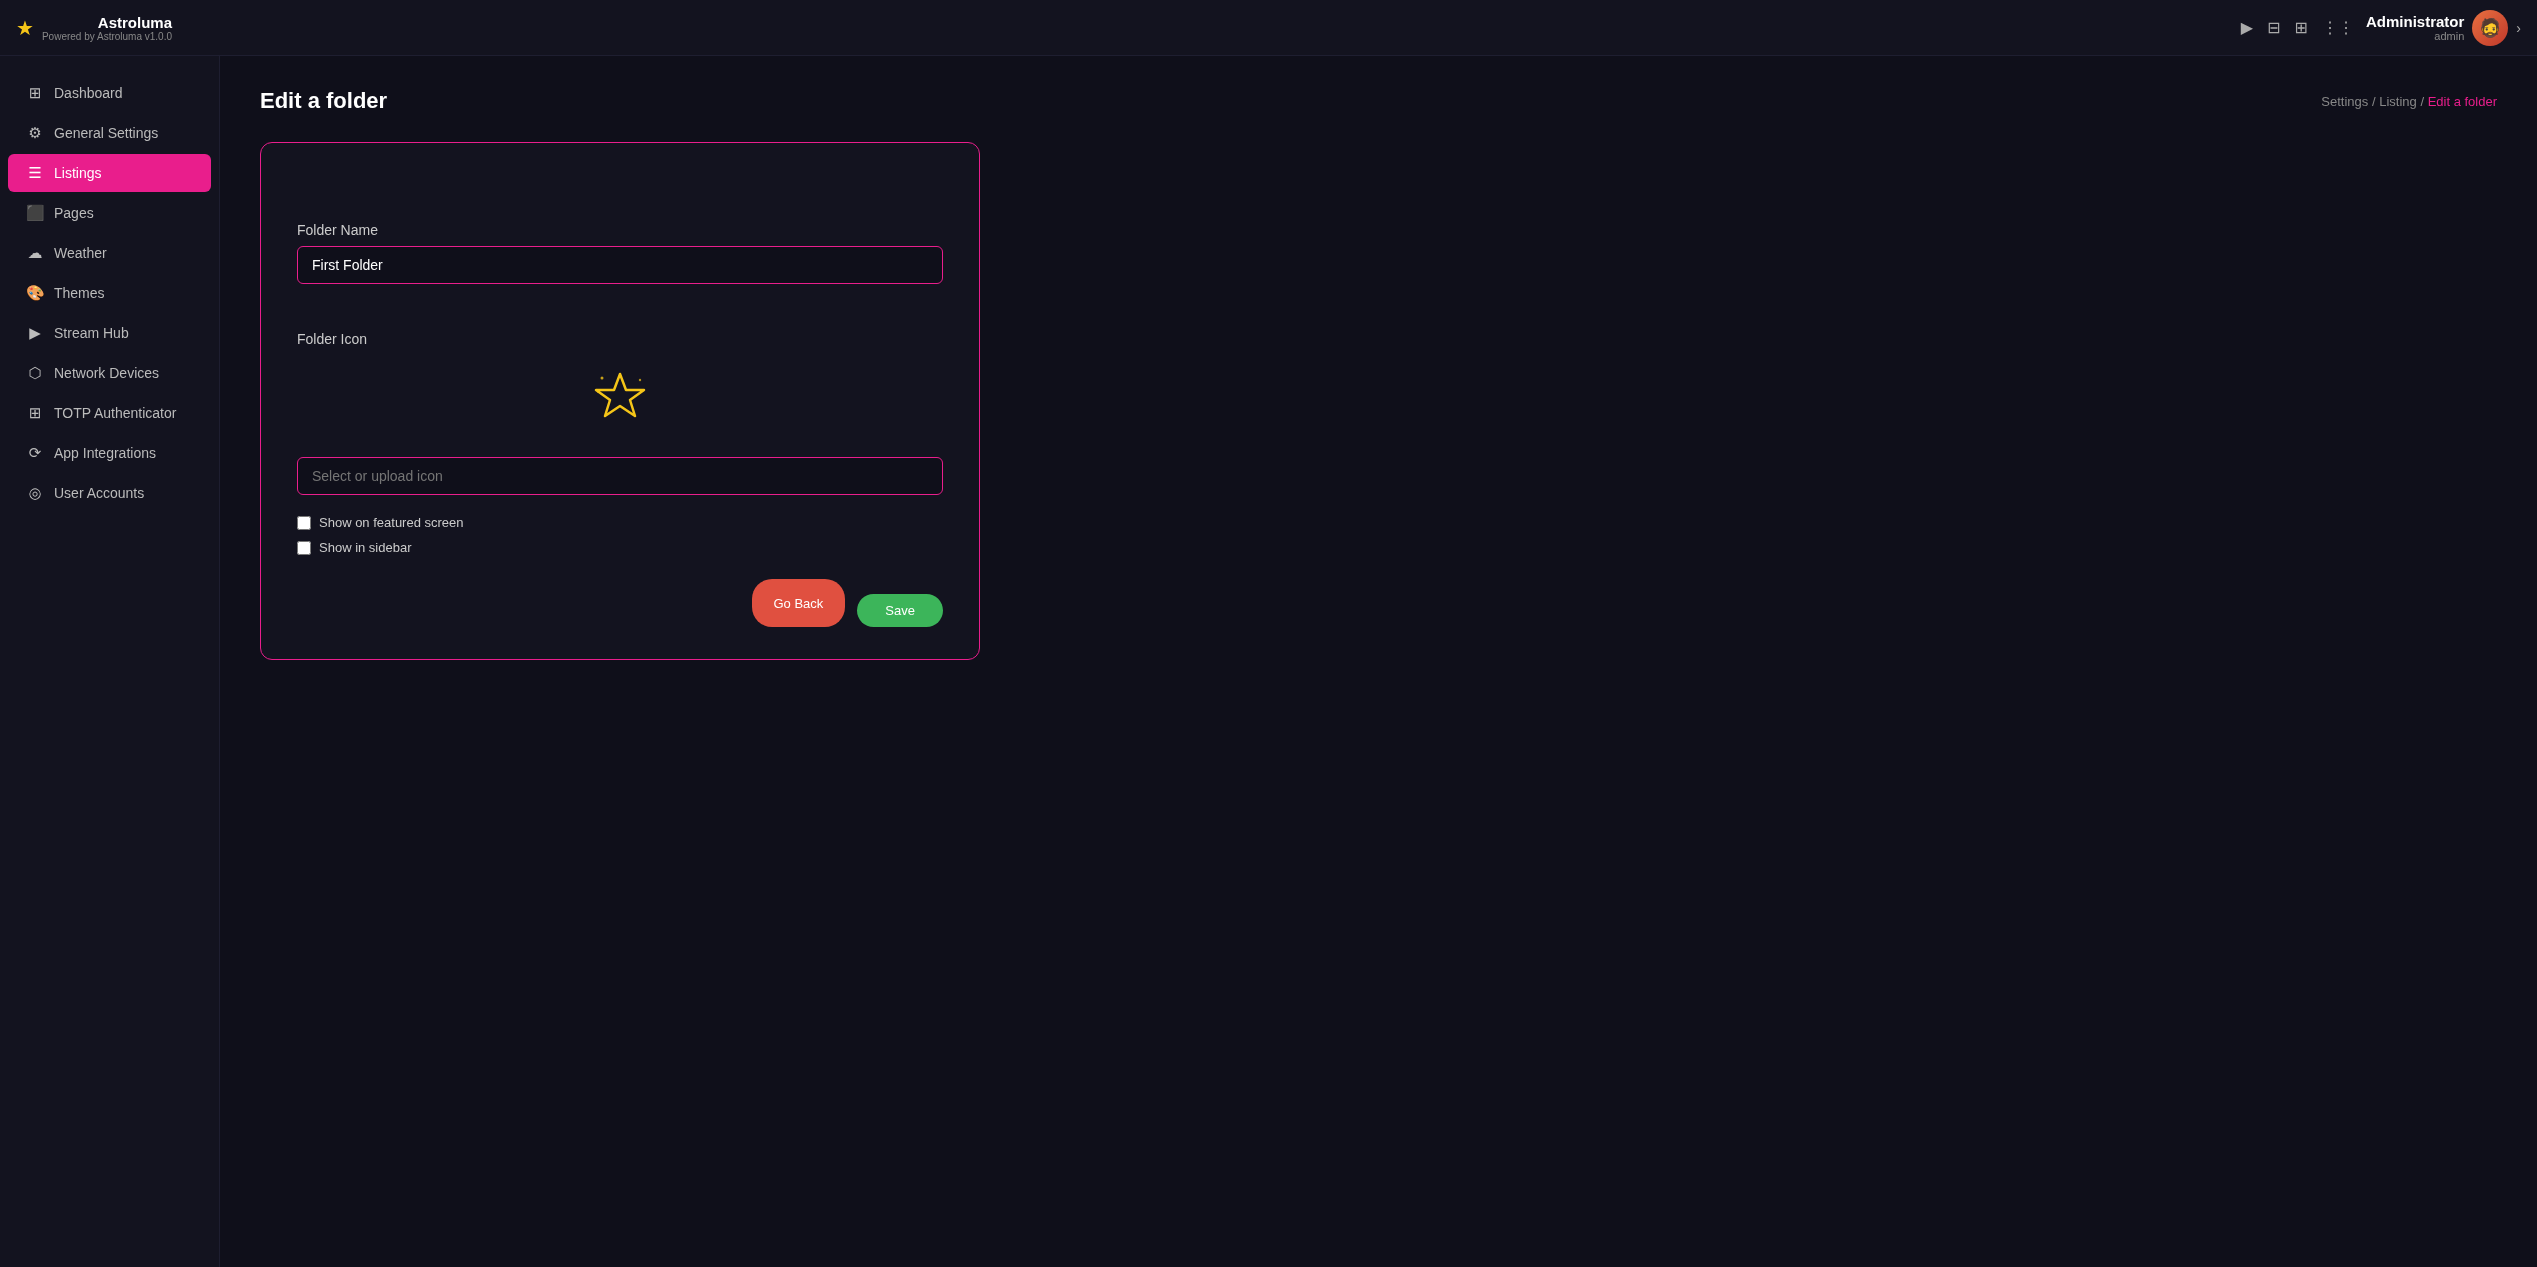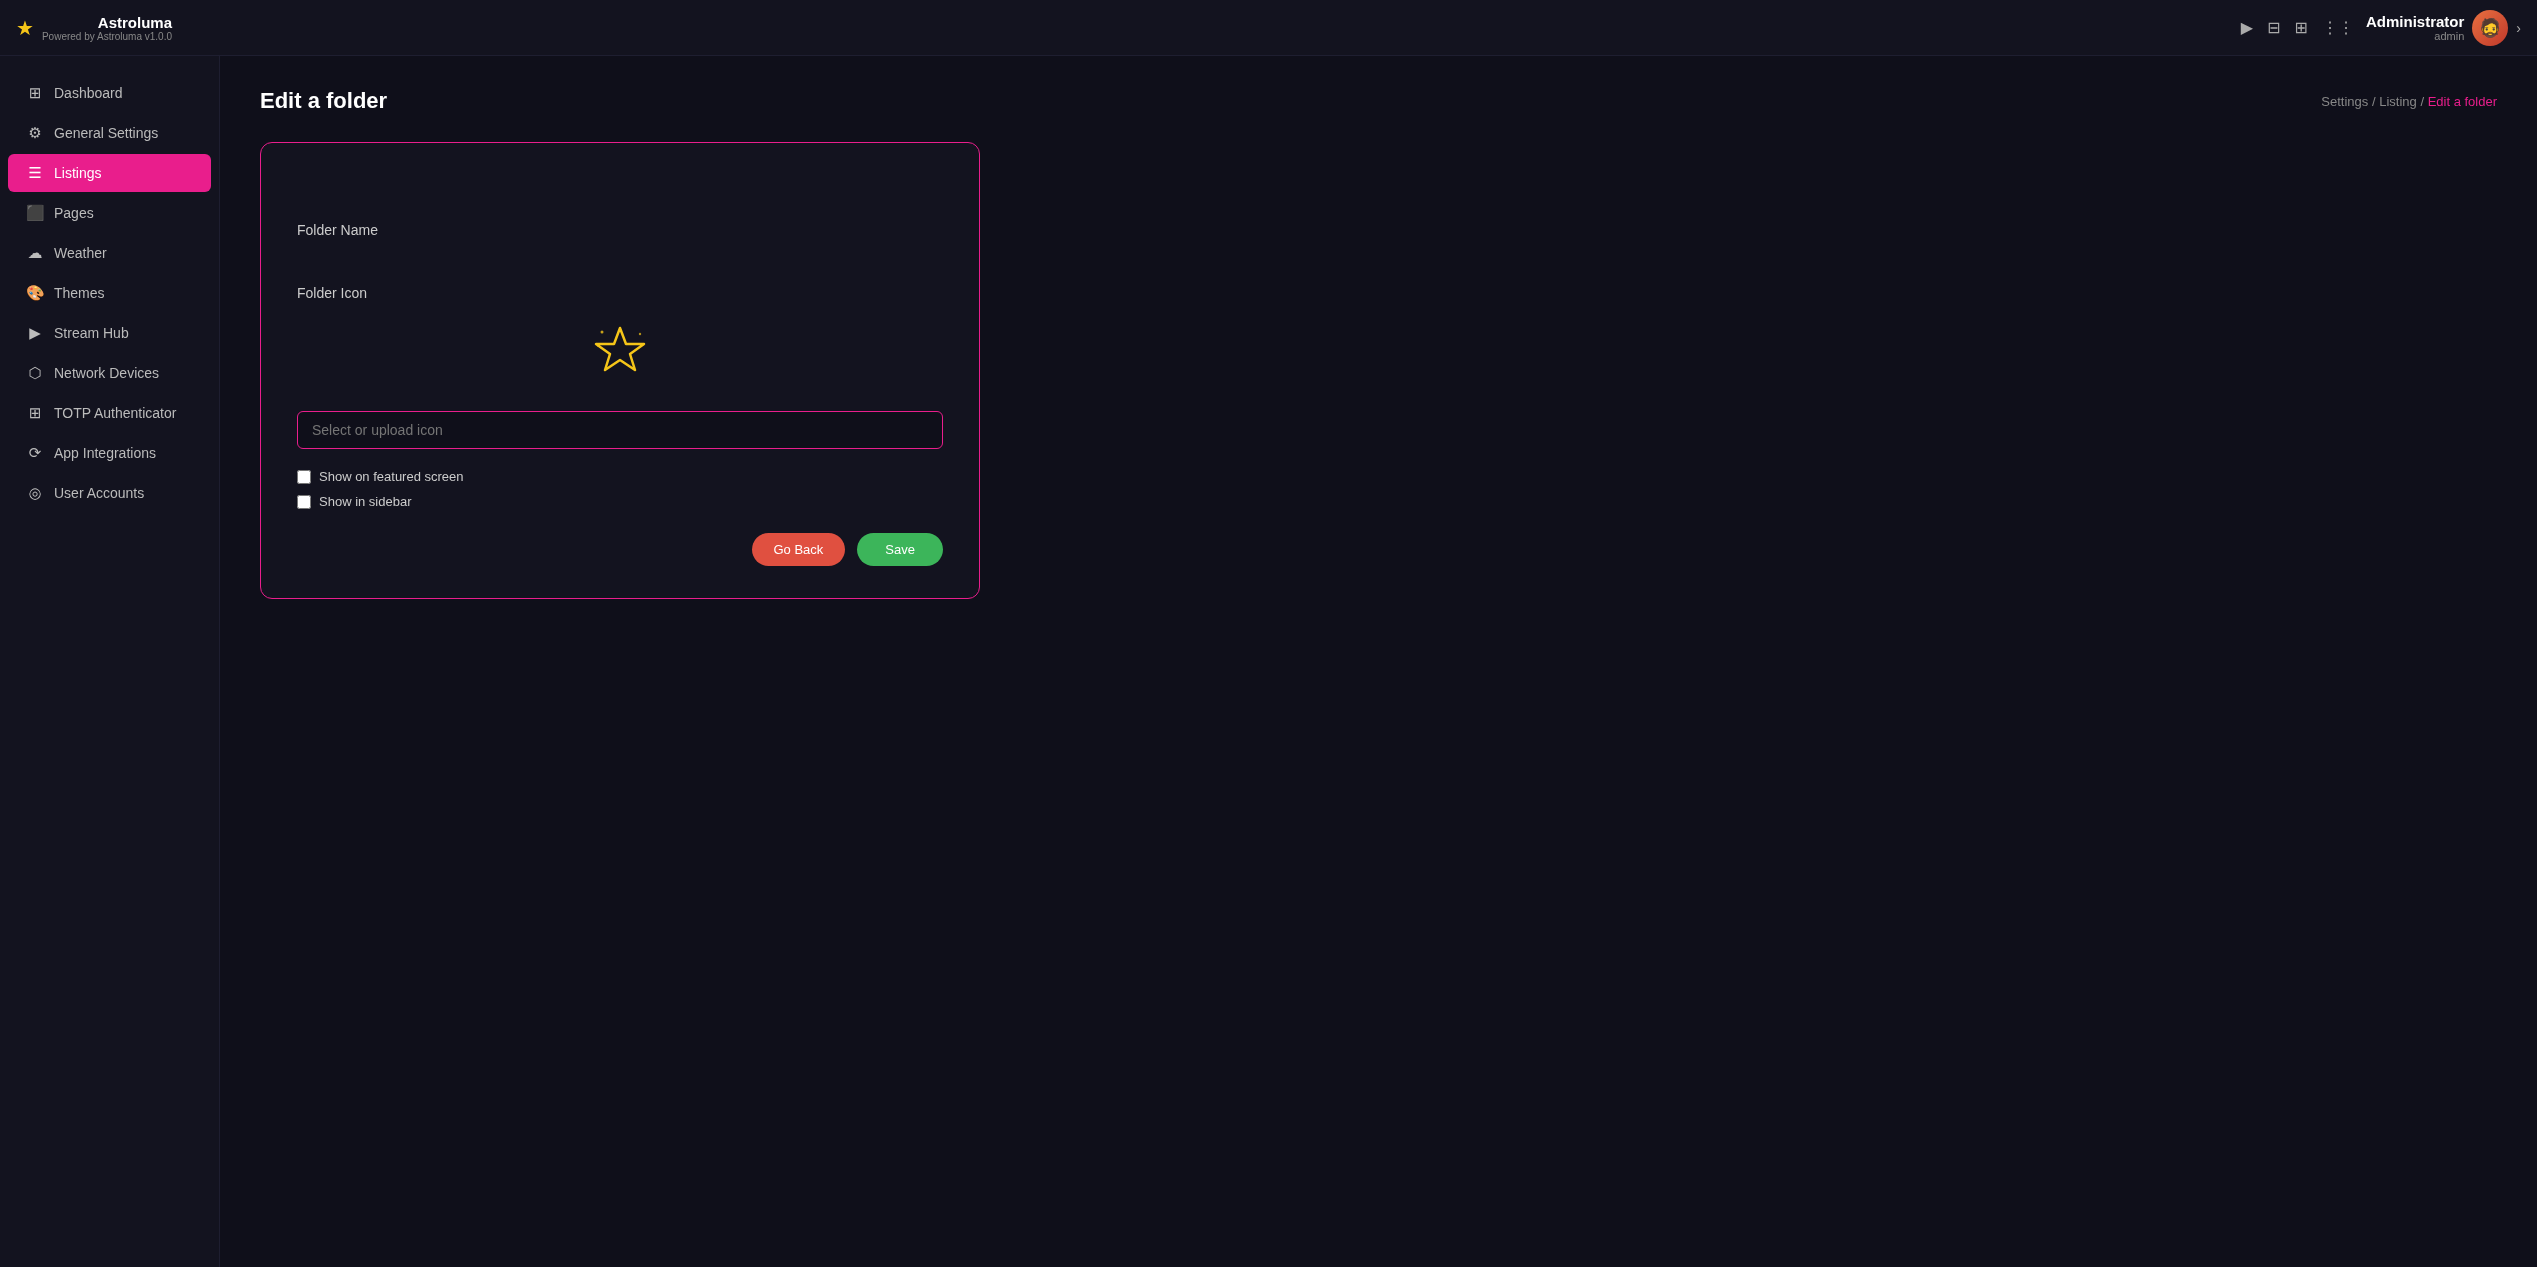"First Folder" input.form-input { html: none -> <input> }
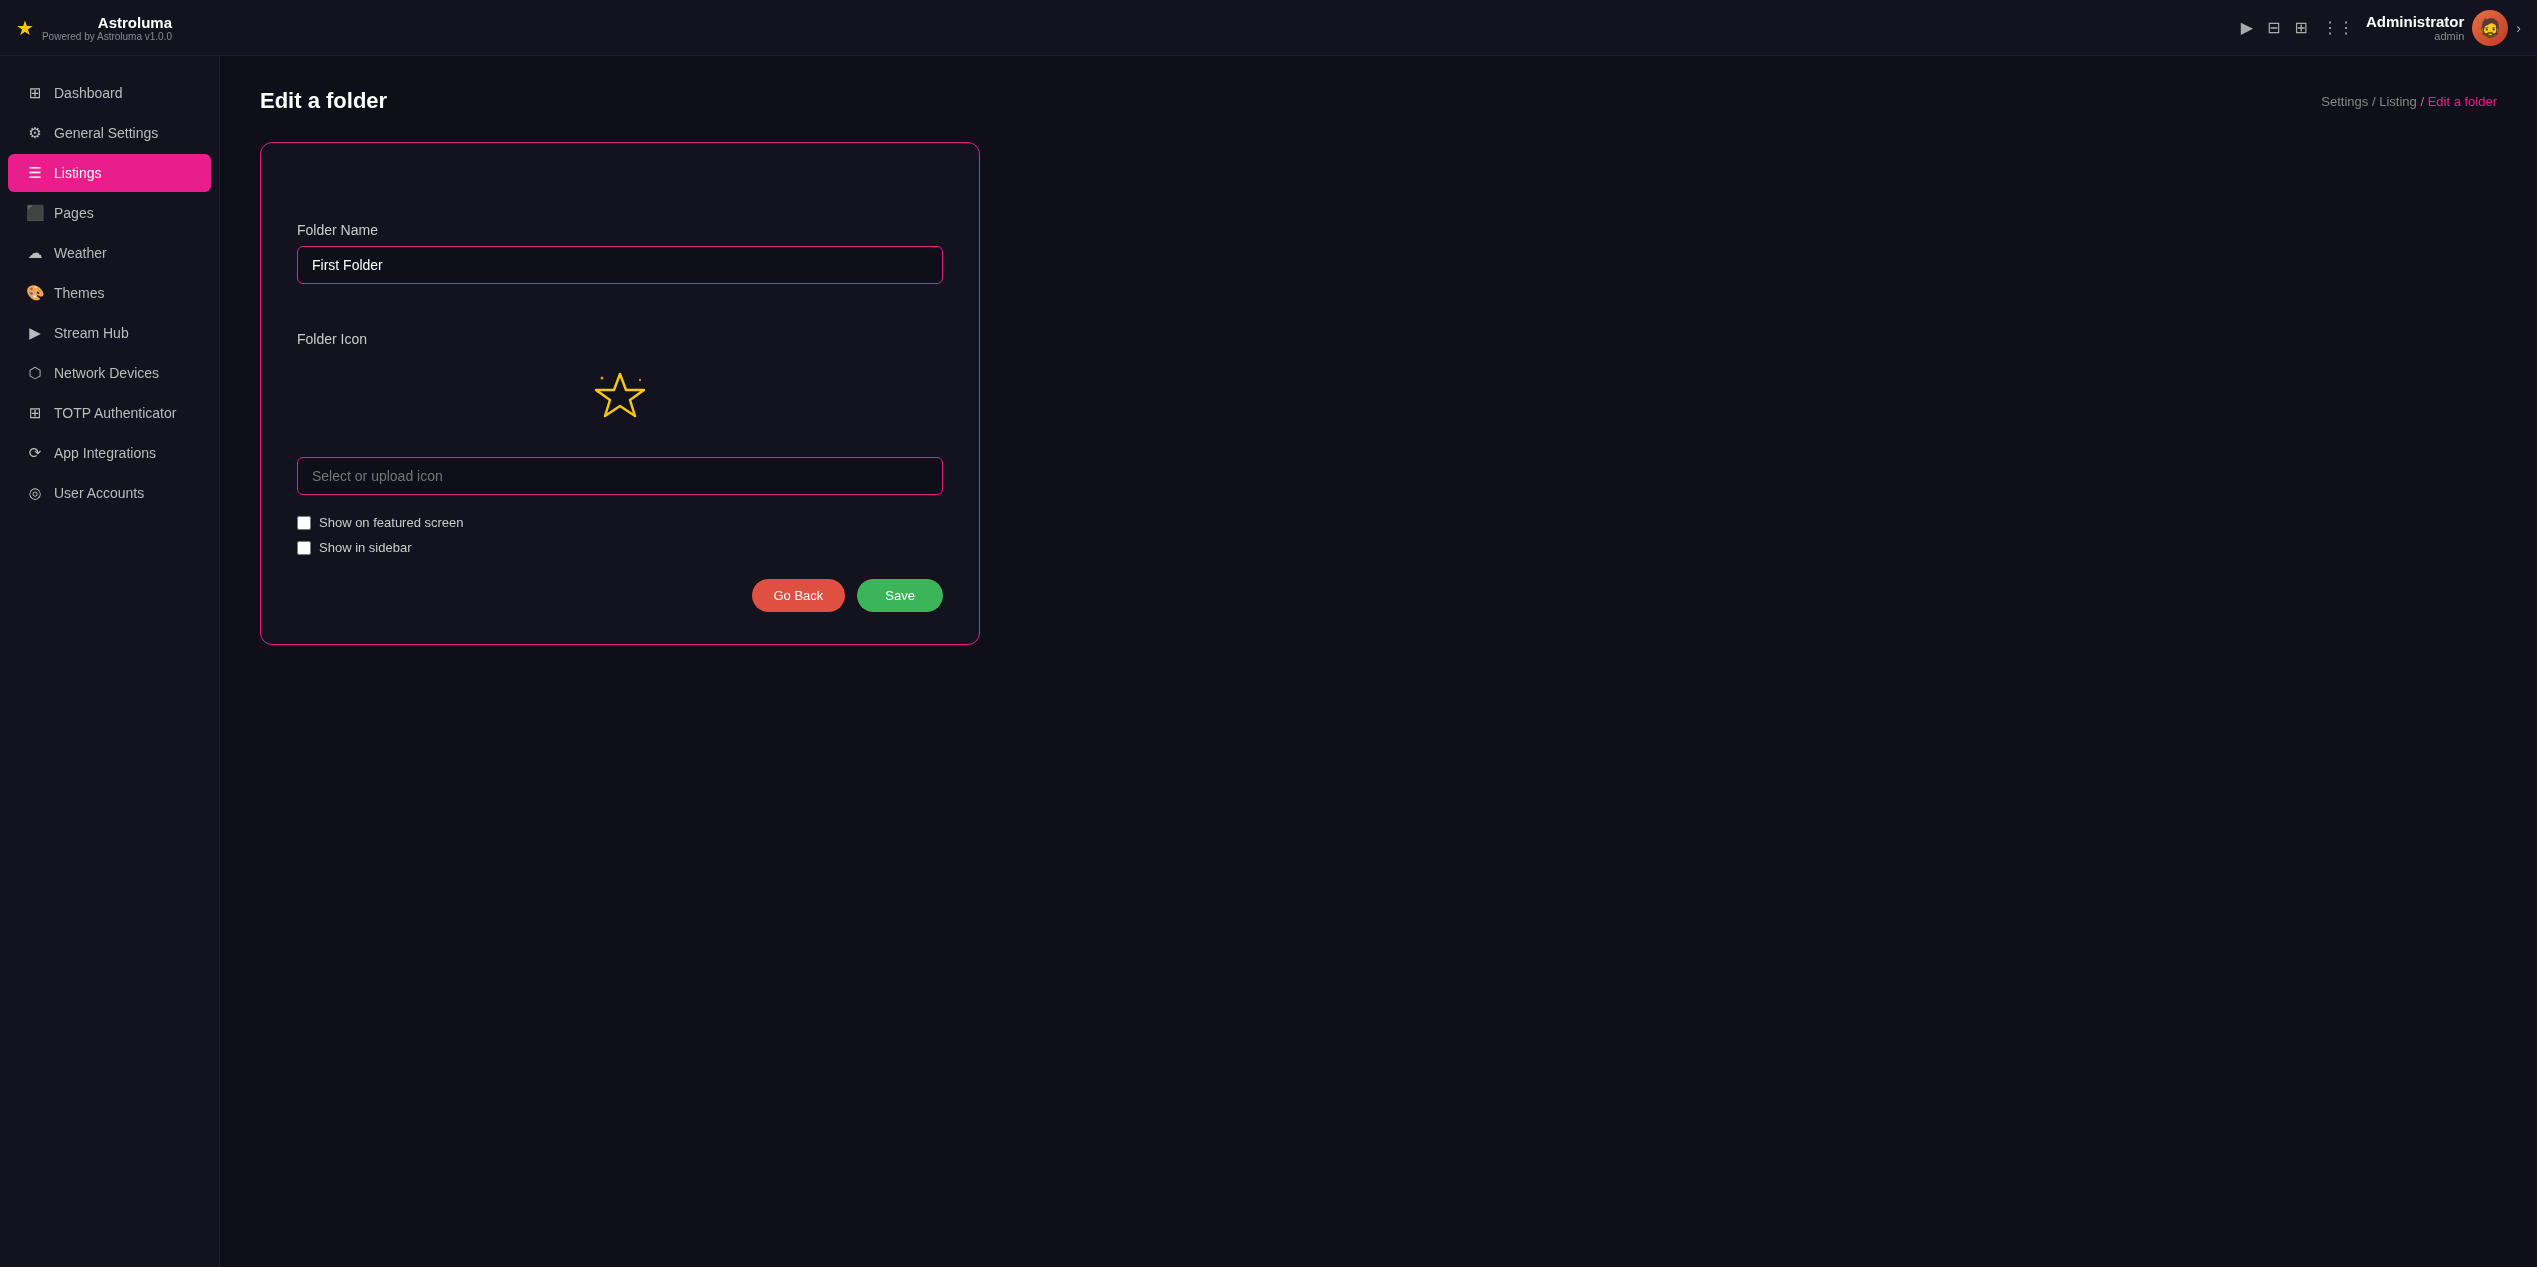"Save" .btn-save { margin-top: none -> 15px }
